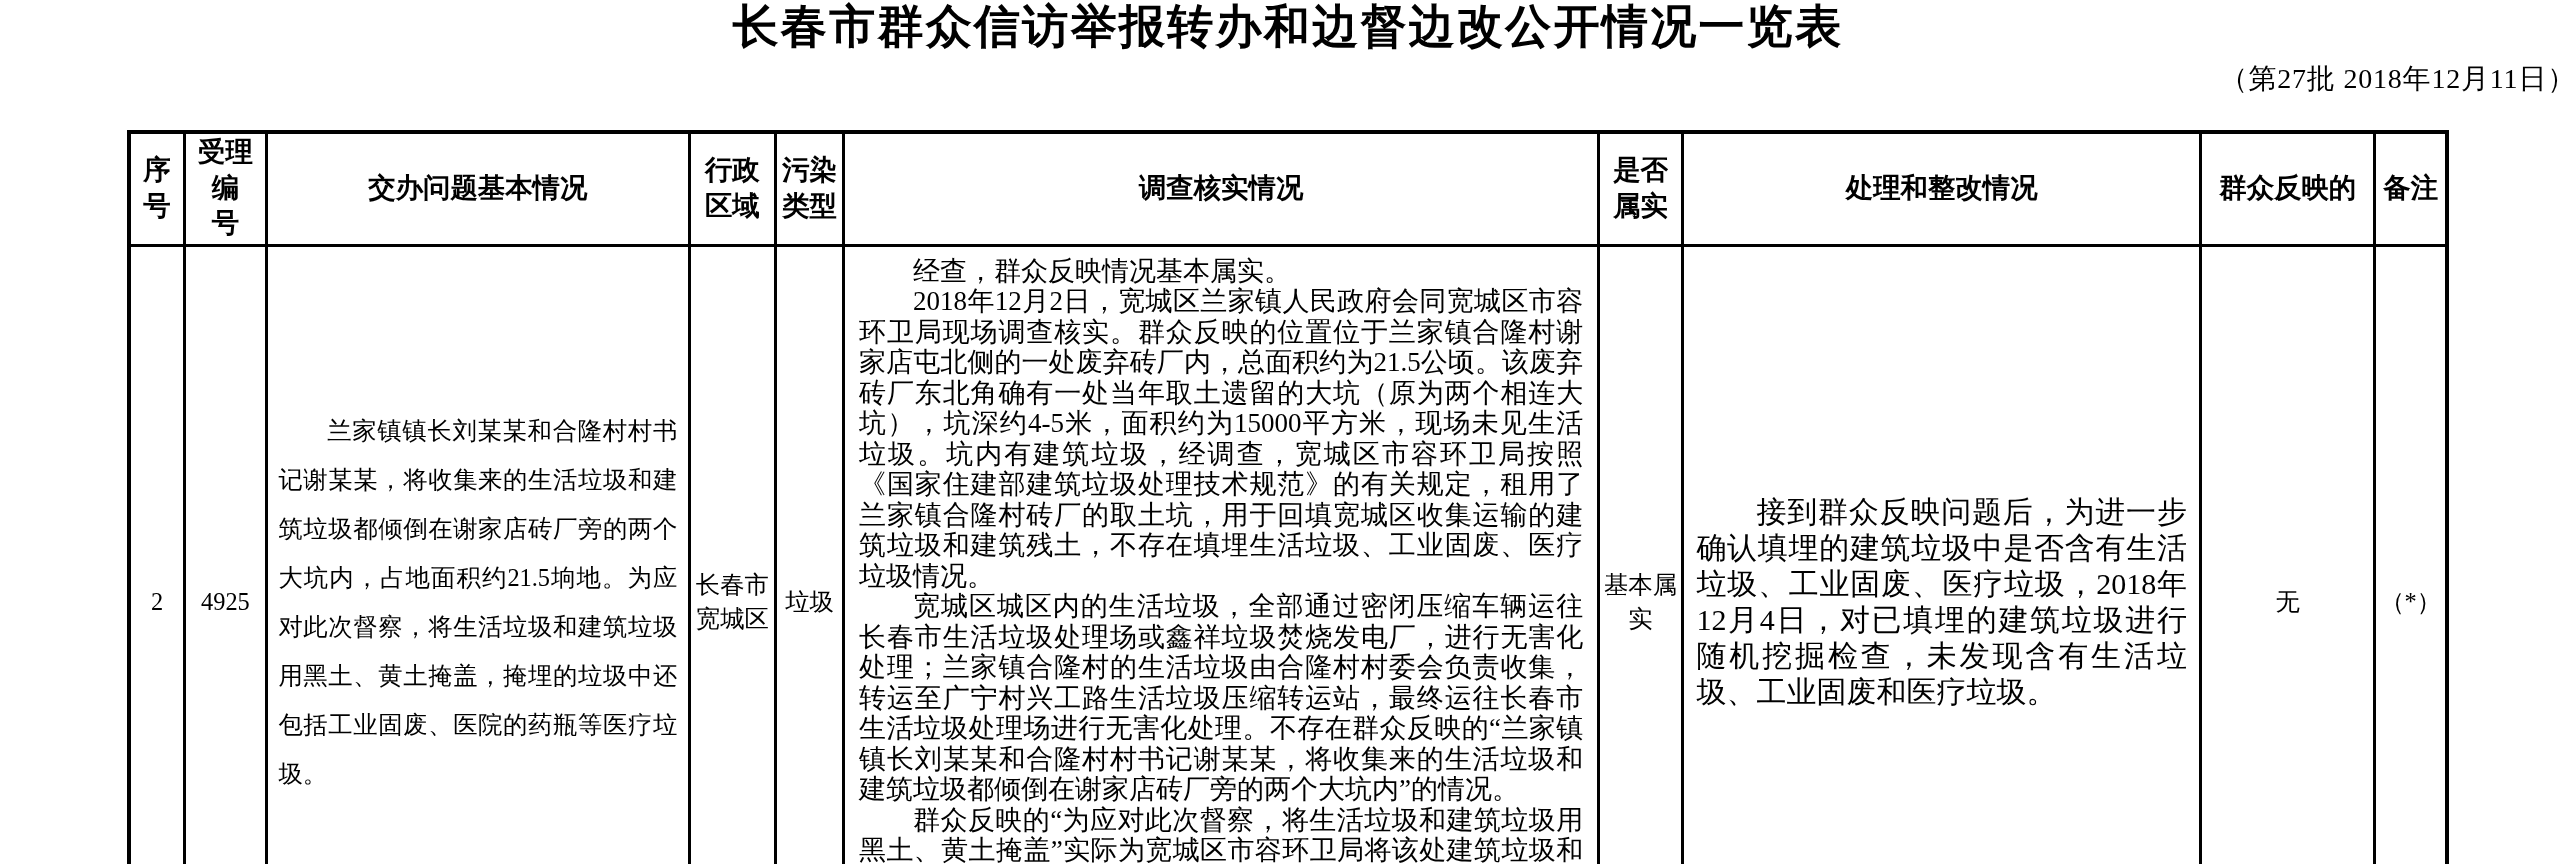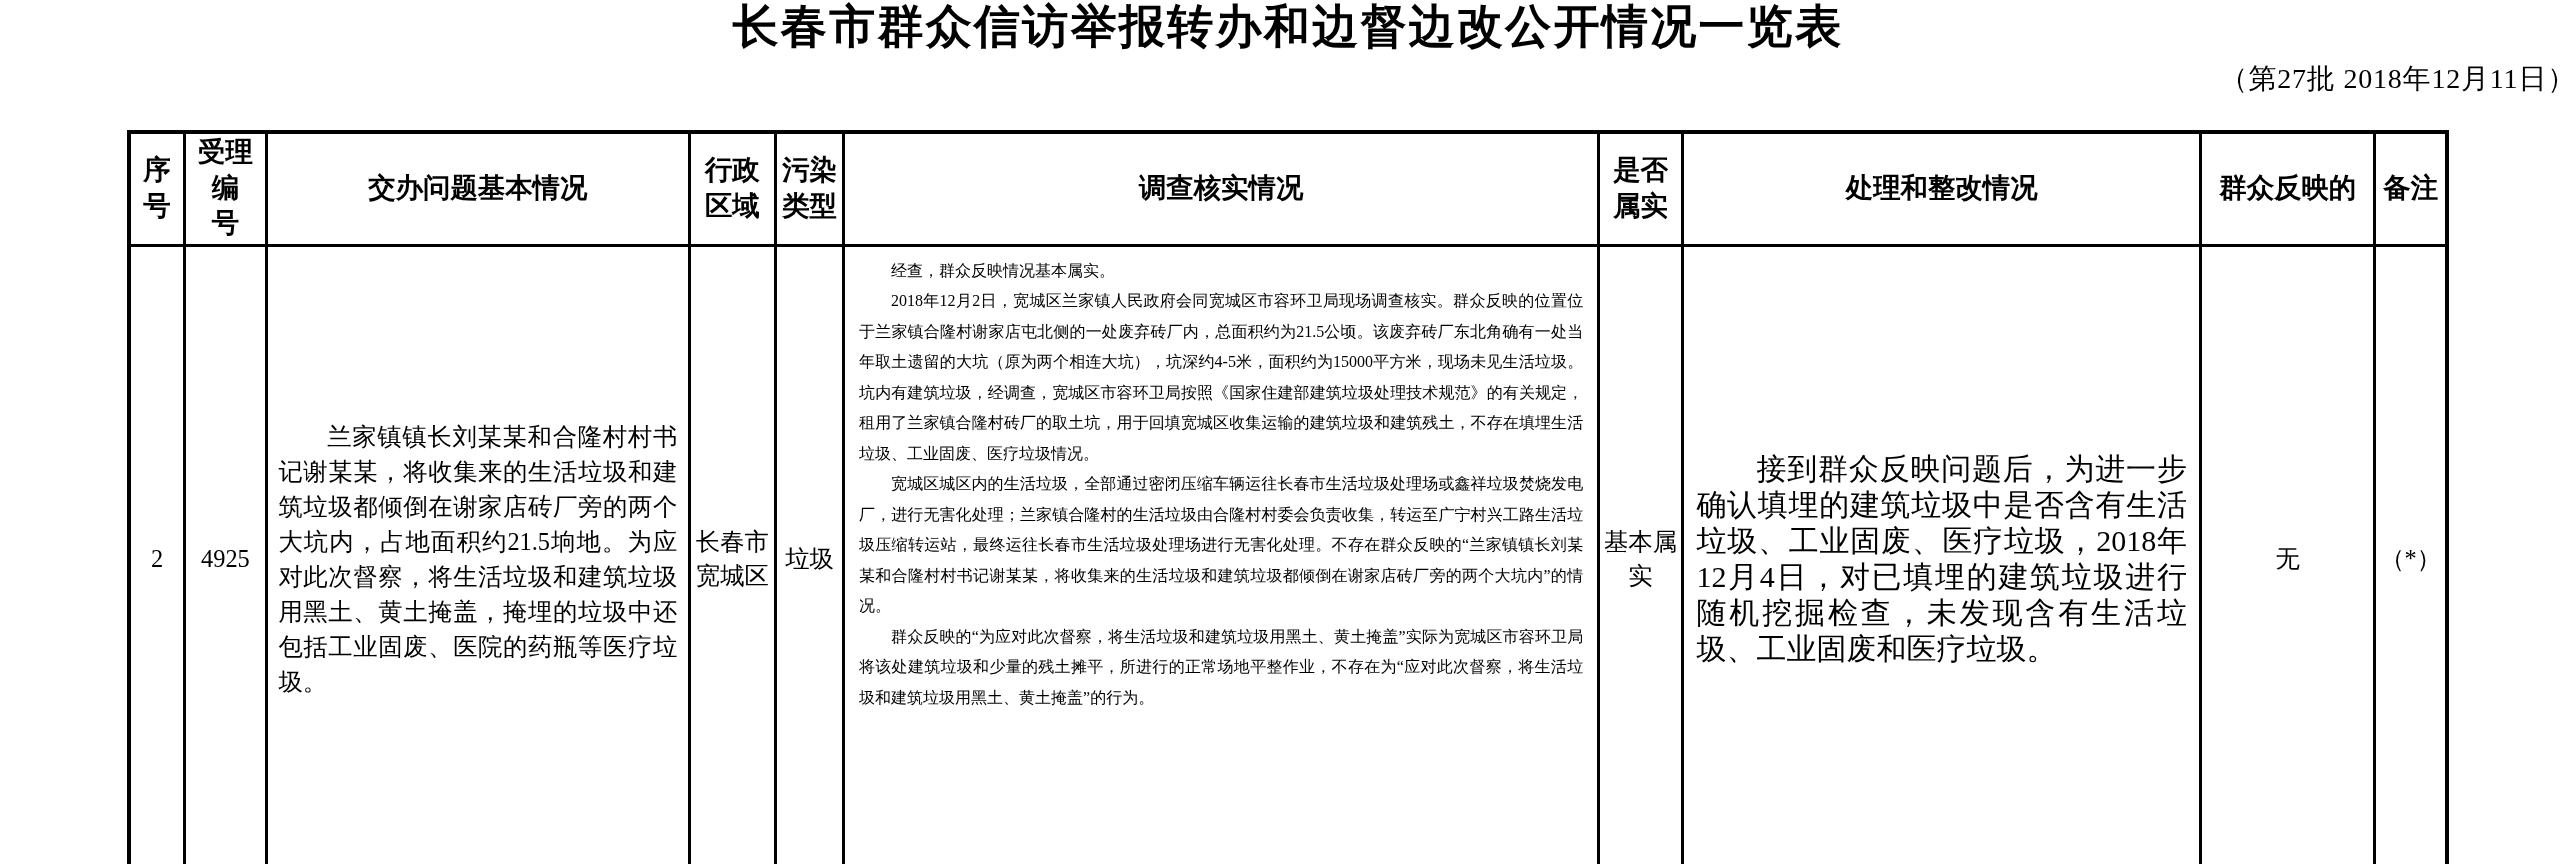"经查，群众反映情况基本属实。" td.cell-investigation p { font-size: 16px -> 27px }
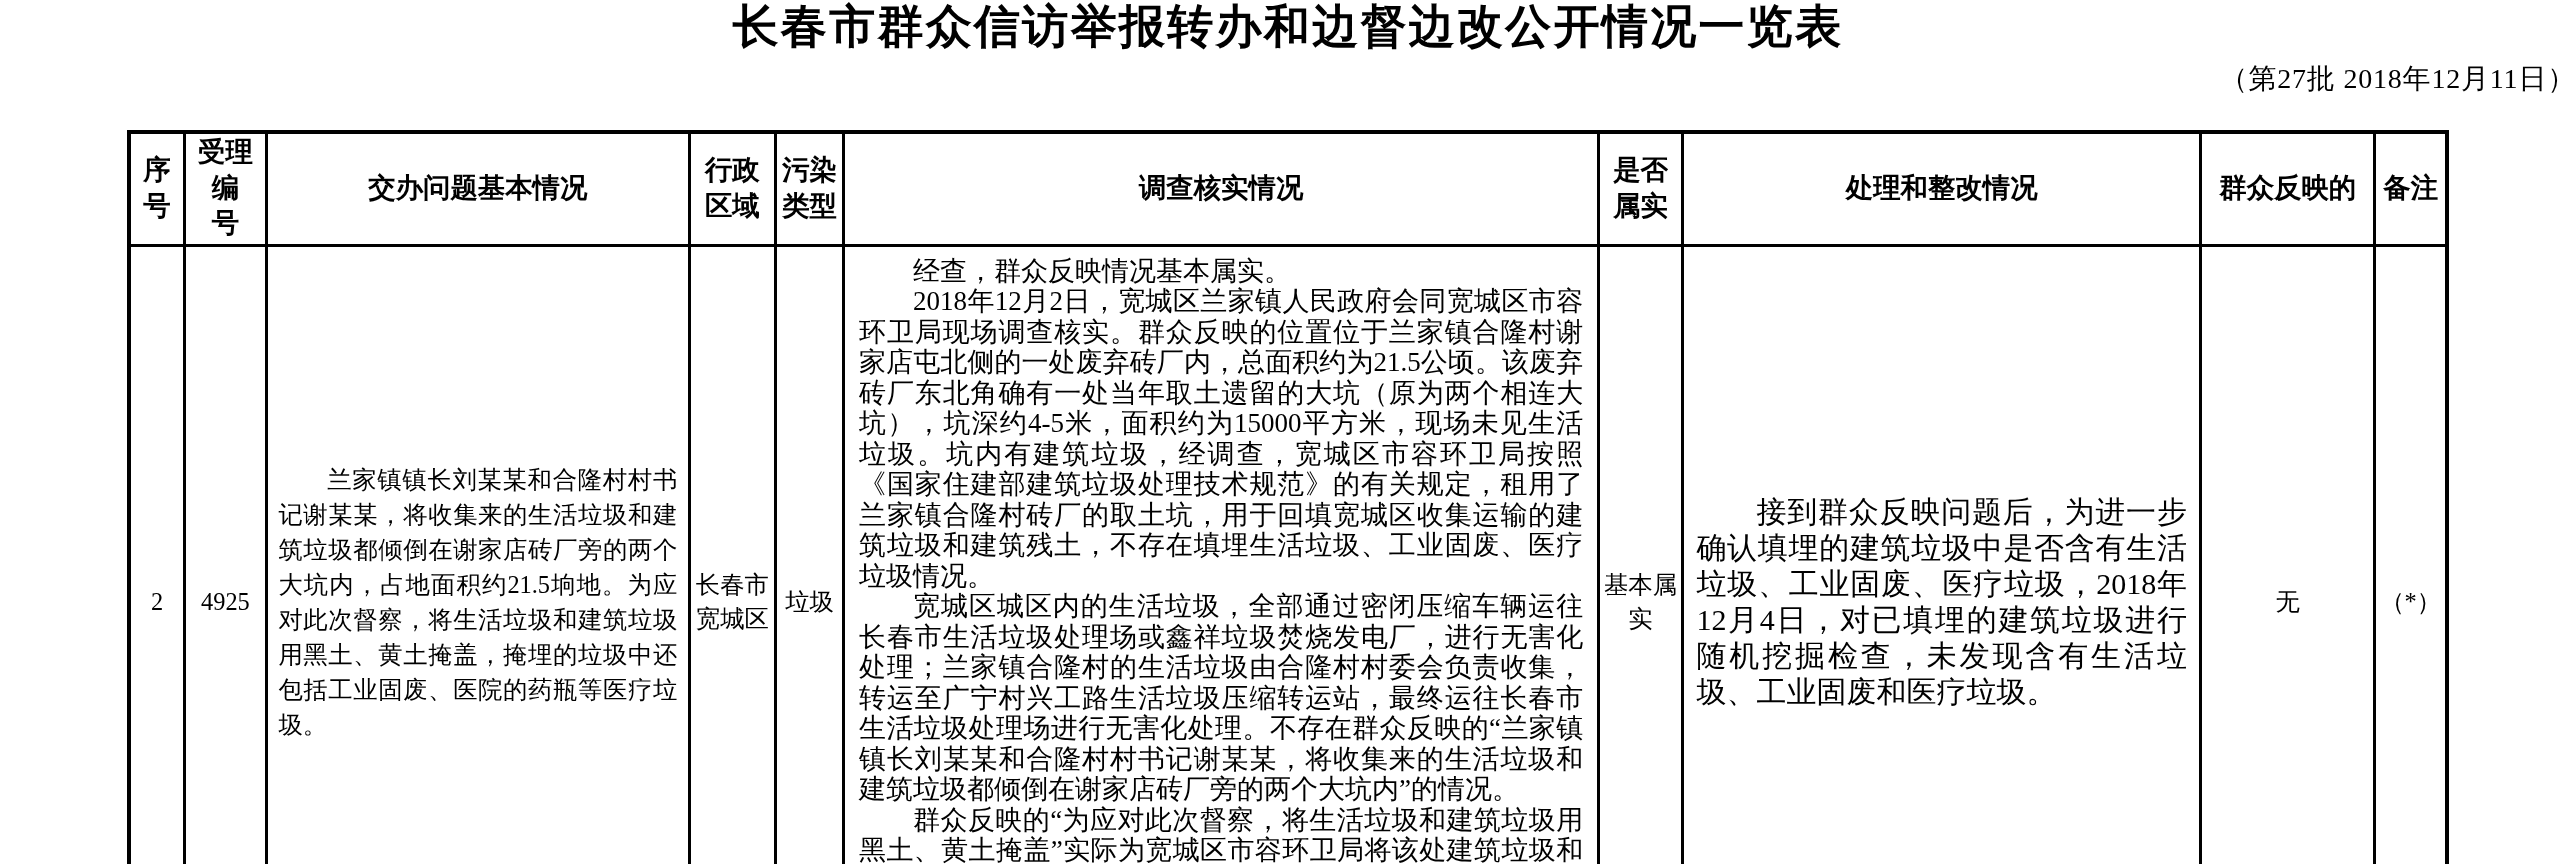"兰家镇镇长刘某某和合隆村村书记谢某某，将收集来的生活垃圾和建筑垃圾都倾倒在谢家店" td.cell-problem p { line-height: 35px -> 49px }
